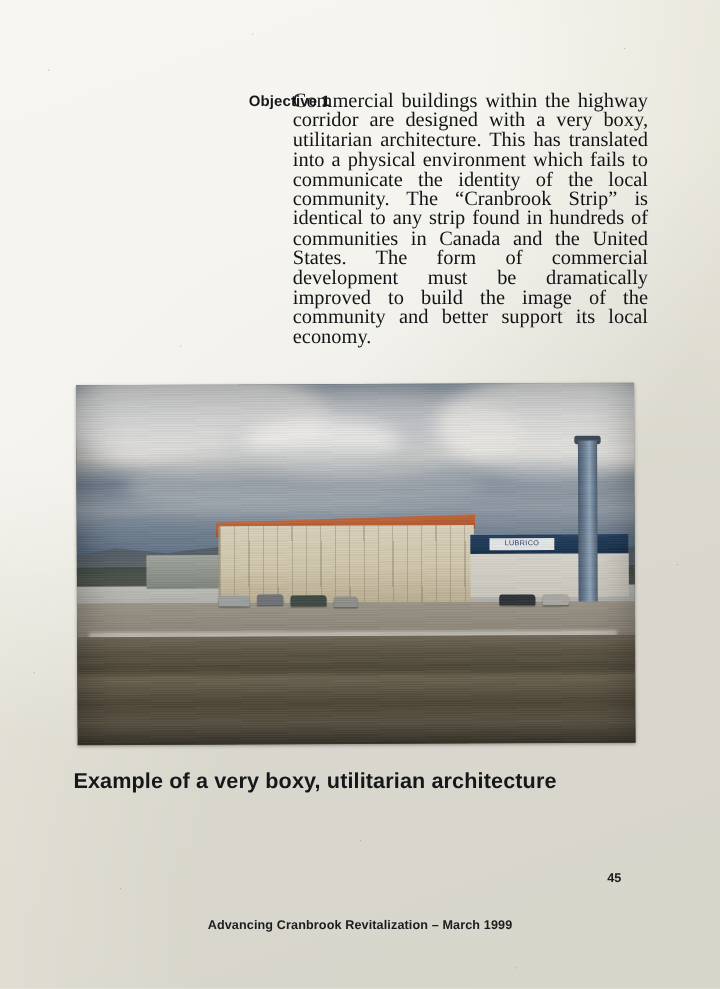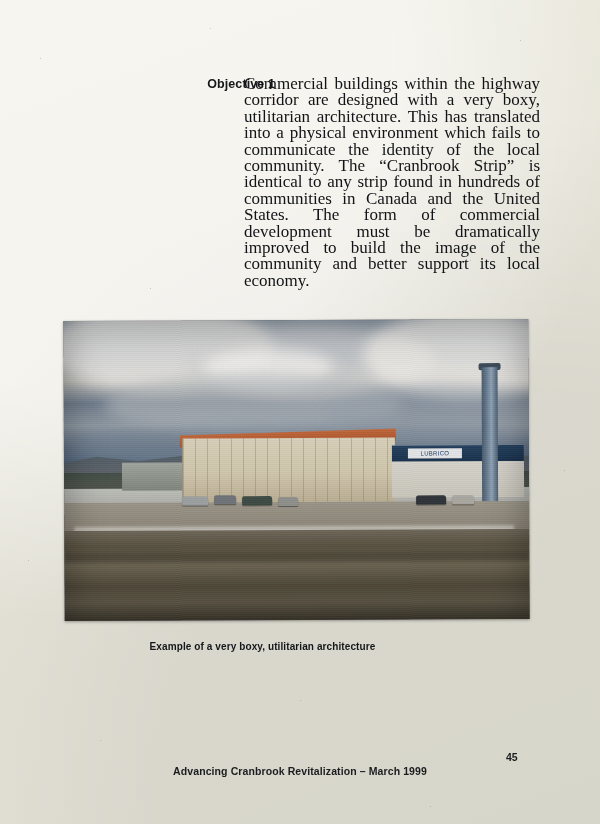"Example of a very boxy," .caption { font-size: 10px -> 18px }
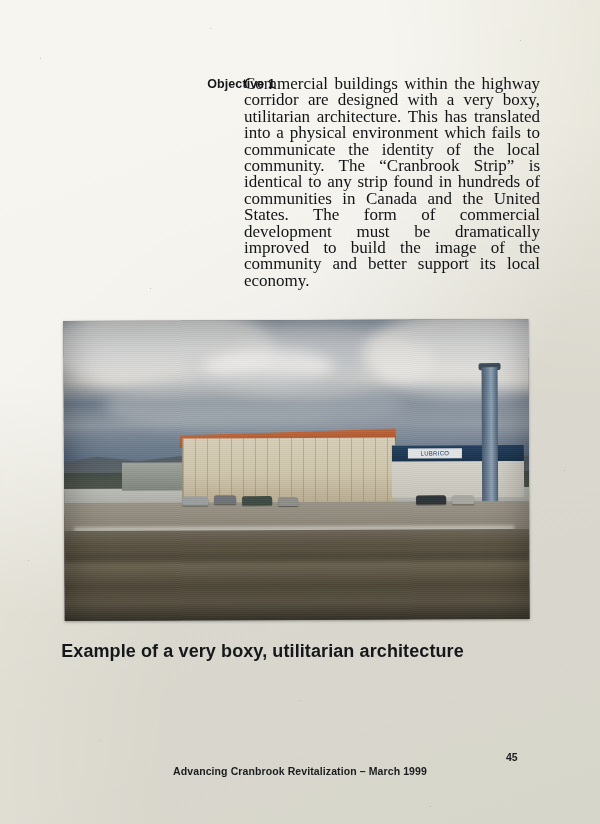"45" .page-number { top: 751px -> 726px }
